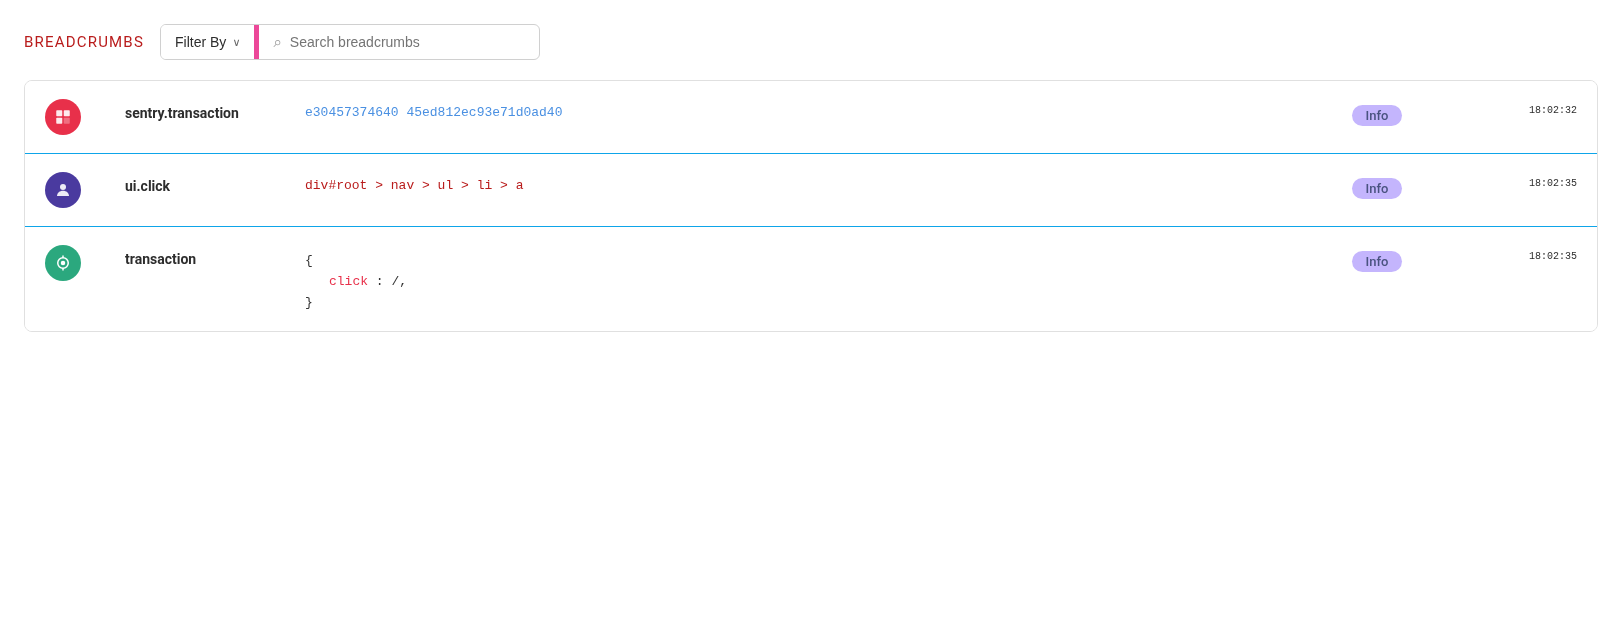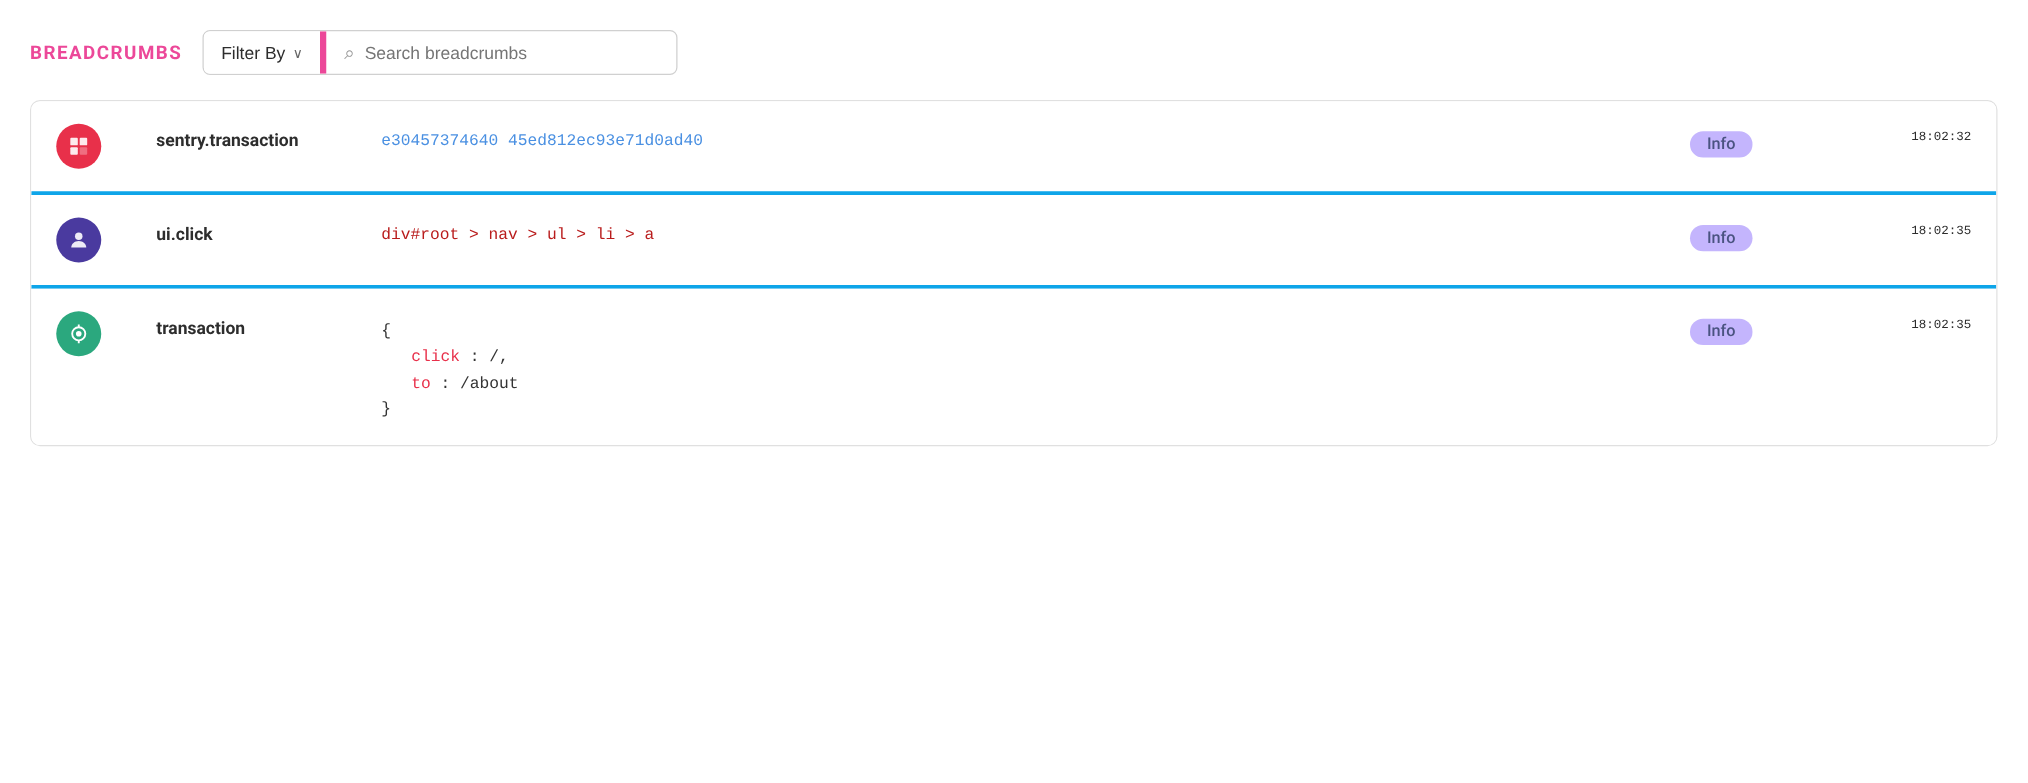"BREADCRUMBS" .breadcrumbs-title { color: #ec4899 -> #b91c1c; font-weight: 700 -> 400 }
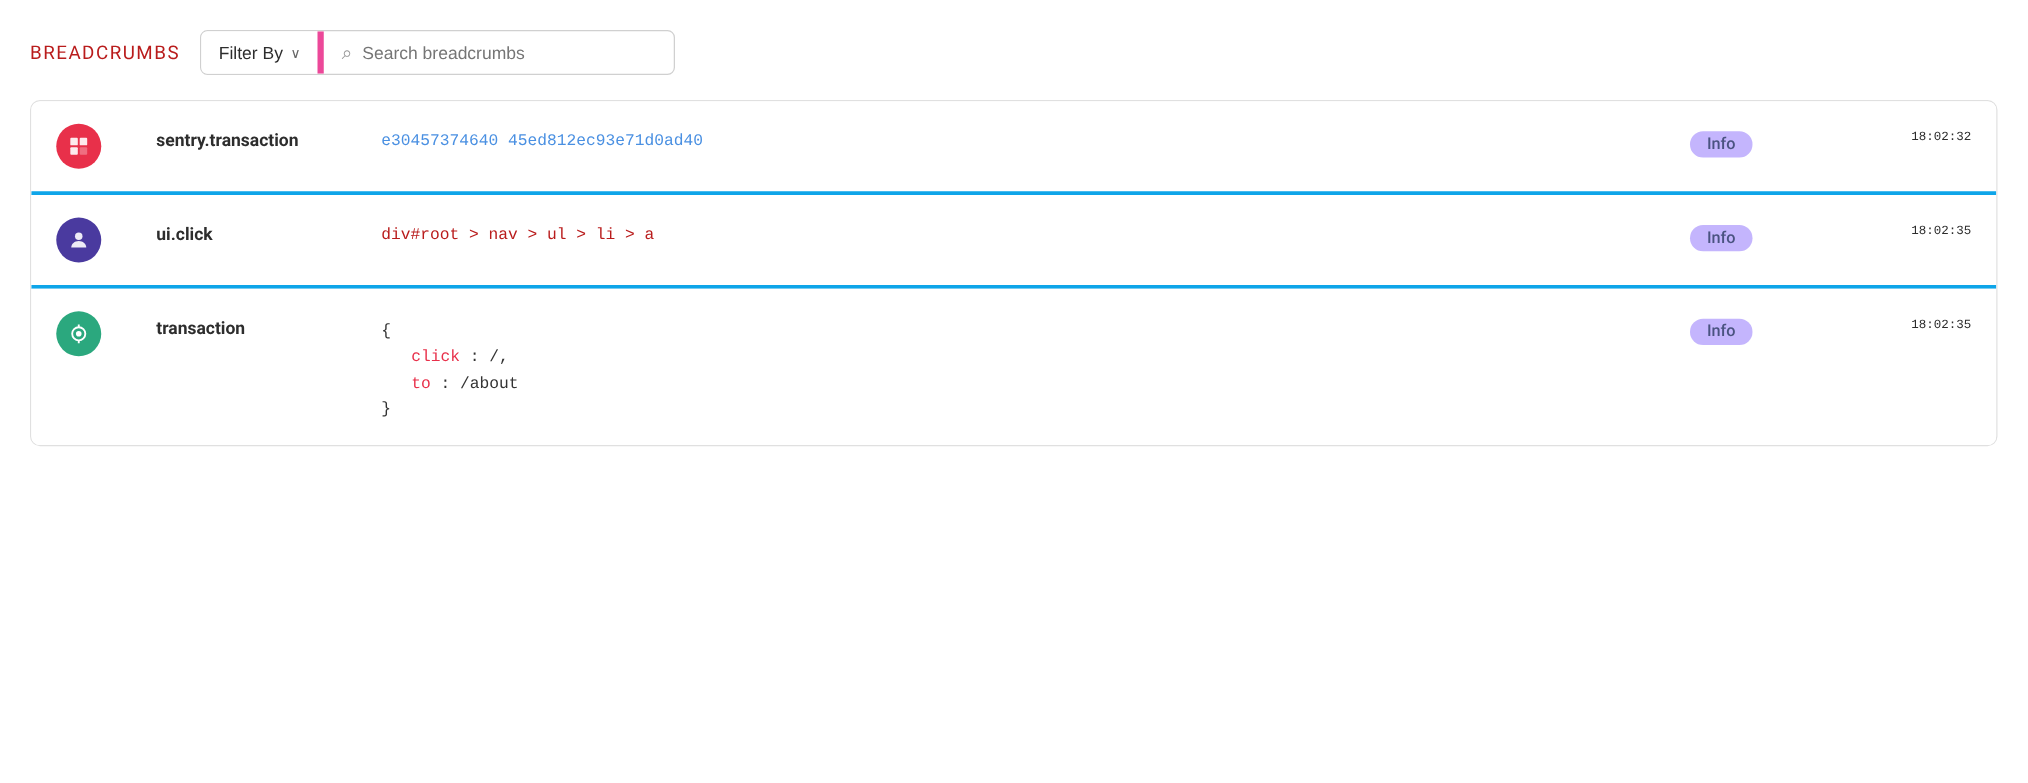"sentry.transaction" .table-row { border-bottom: 3px solid #0ea5e9 -> 1px solid #0ea5e9 }
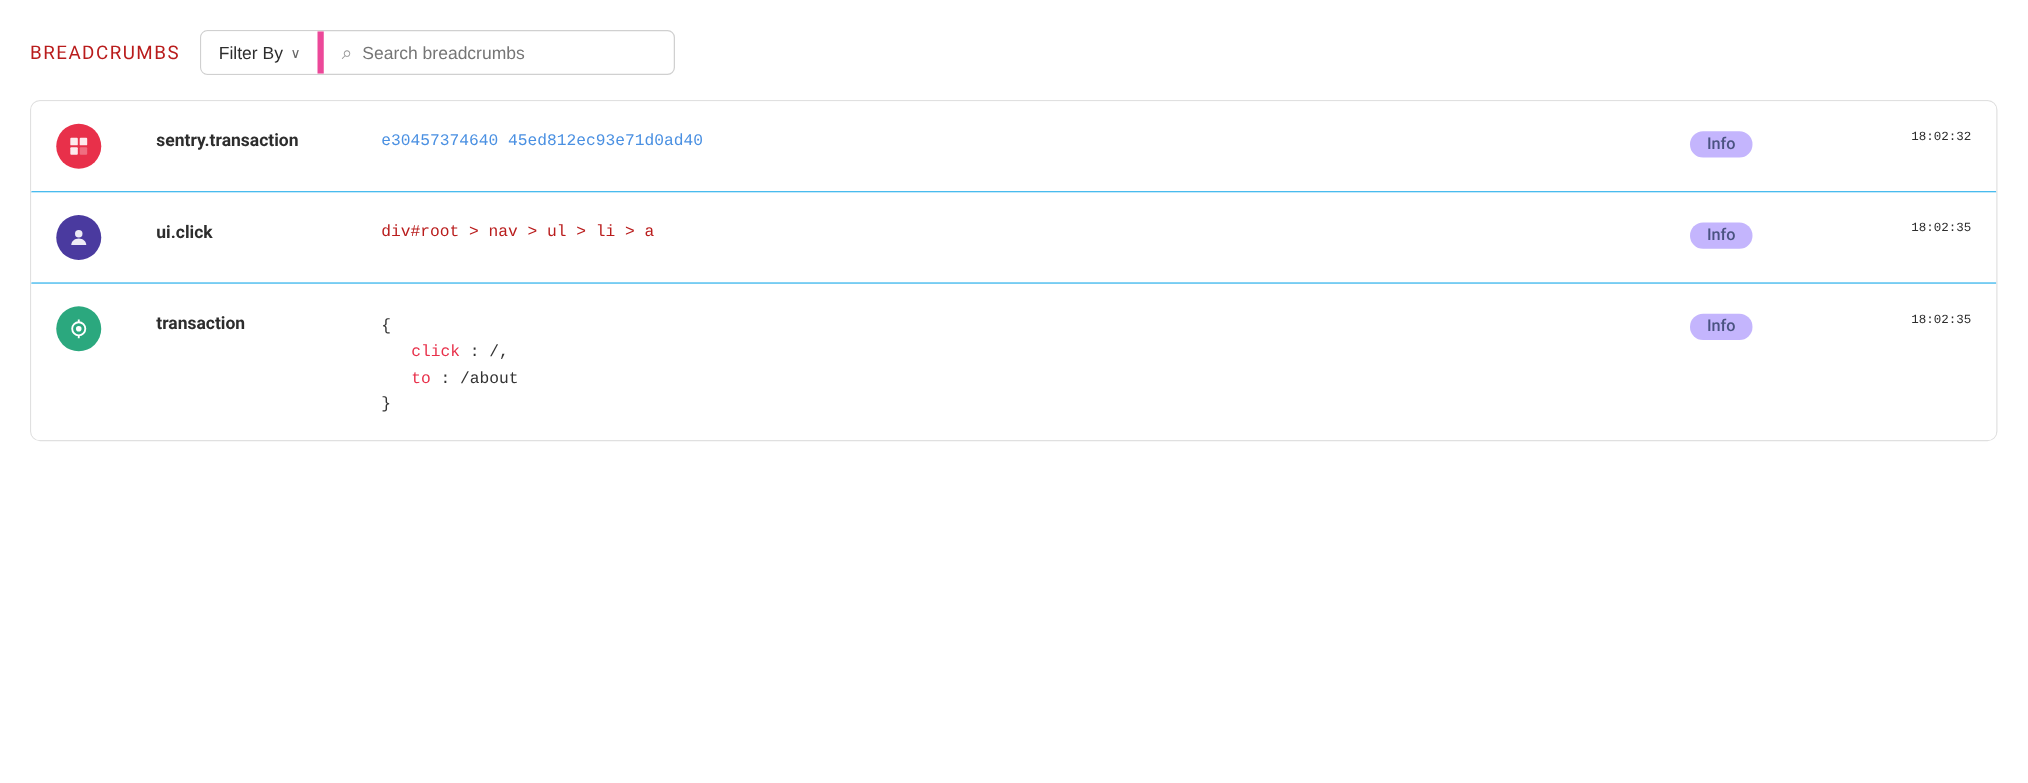"to : /about" div { html: <div> <span>to</span><span> : /about</span> </div> -> none }
